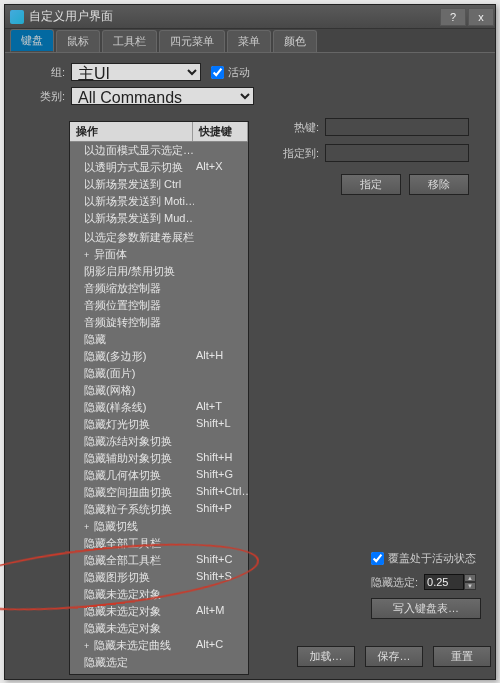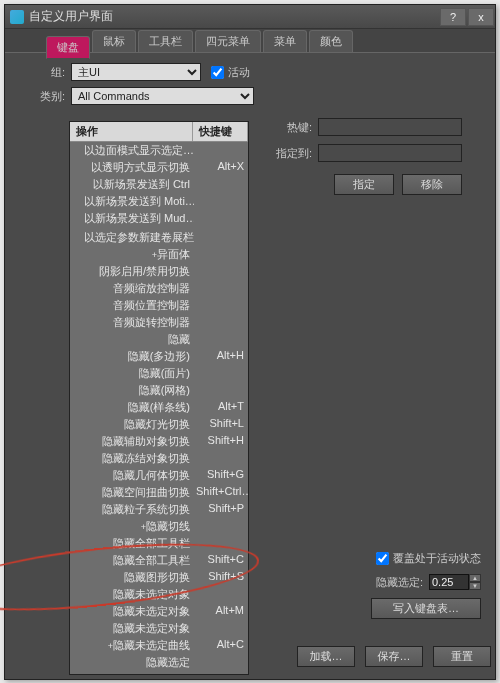"键盘" .tab.active { background: #be185d -> #0369a1; margin-left: 36px -> none; top: 7px -> 0 }
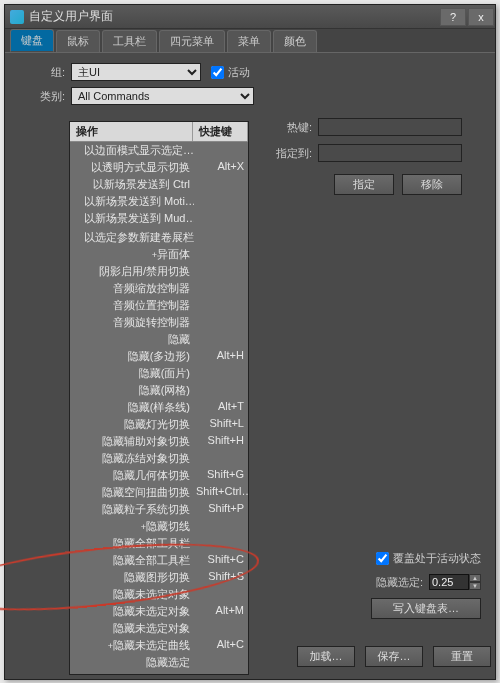"主UI" select, .textinput { font-size: 11px -> 16px }
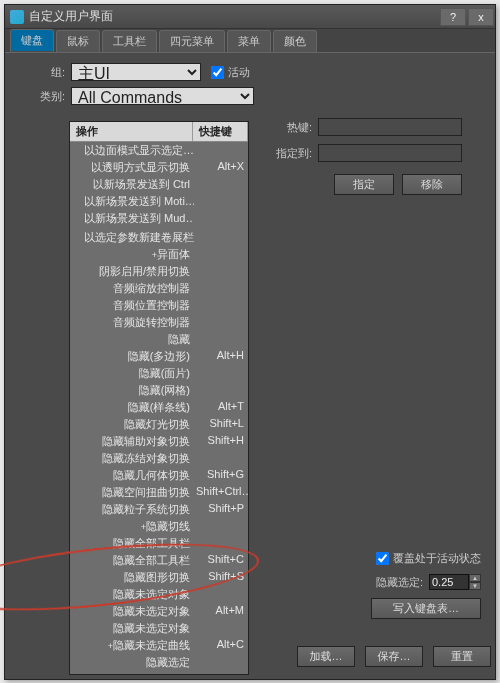"热键:" .rightarea { left: 247px -> 254px }
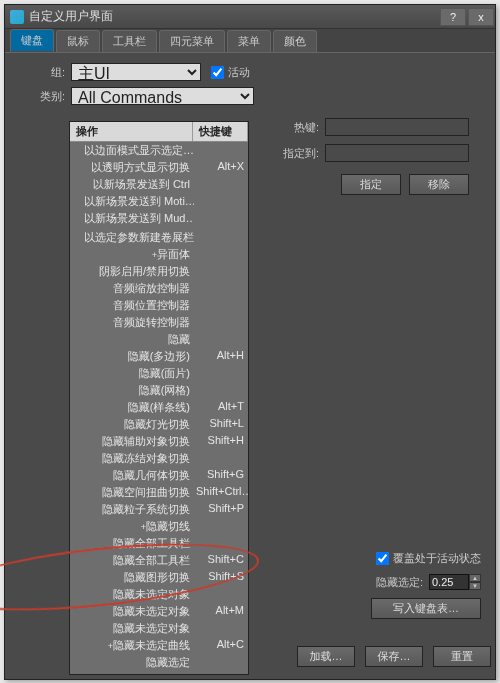"以边面模式显示选定…" .tbody { text-align: right -> none }
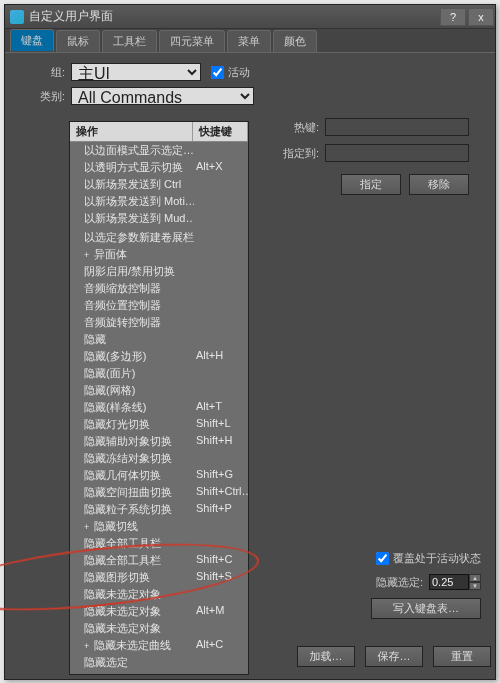"隐藏辅助对象切换" div.trow { order: before "隐藏冻结对象切换" -> after "隐藏冻结对象切换" }
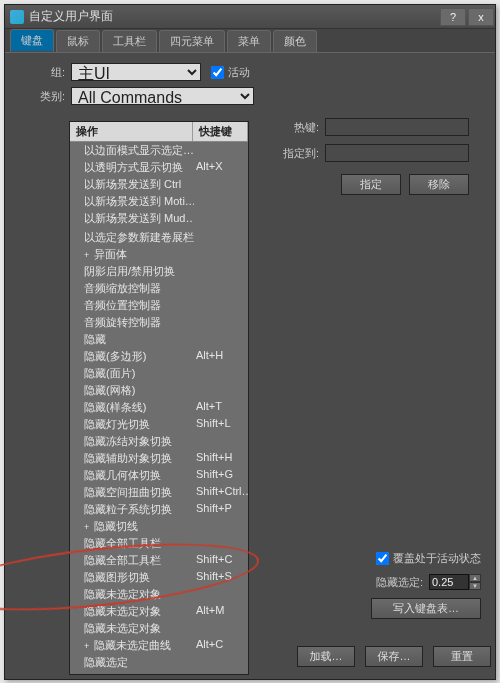"覆盖处于活动状态" .bottom-right { align-items: flex-end -> none }
